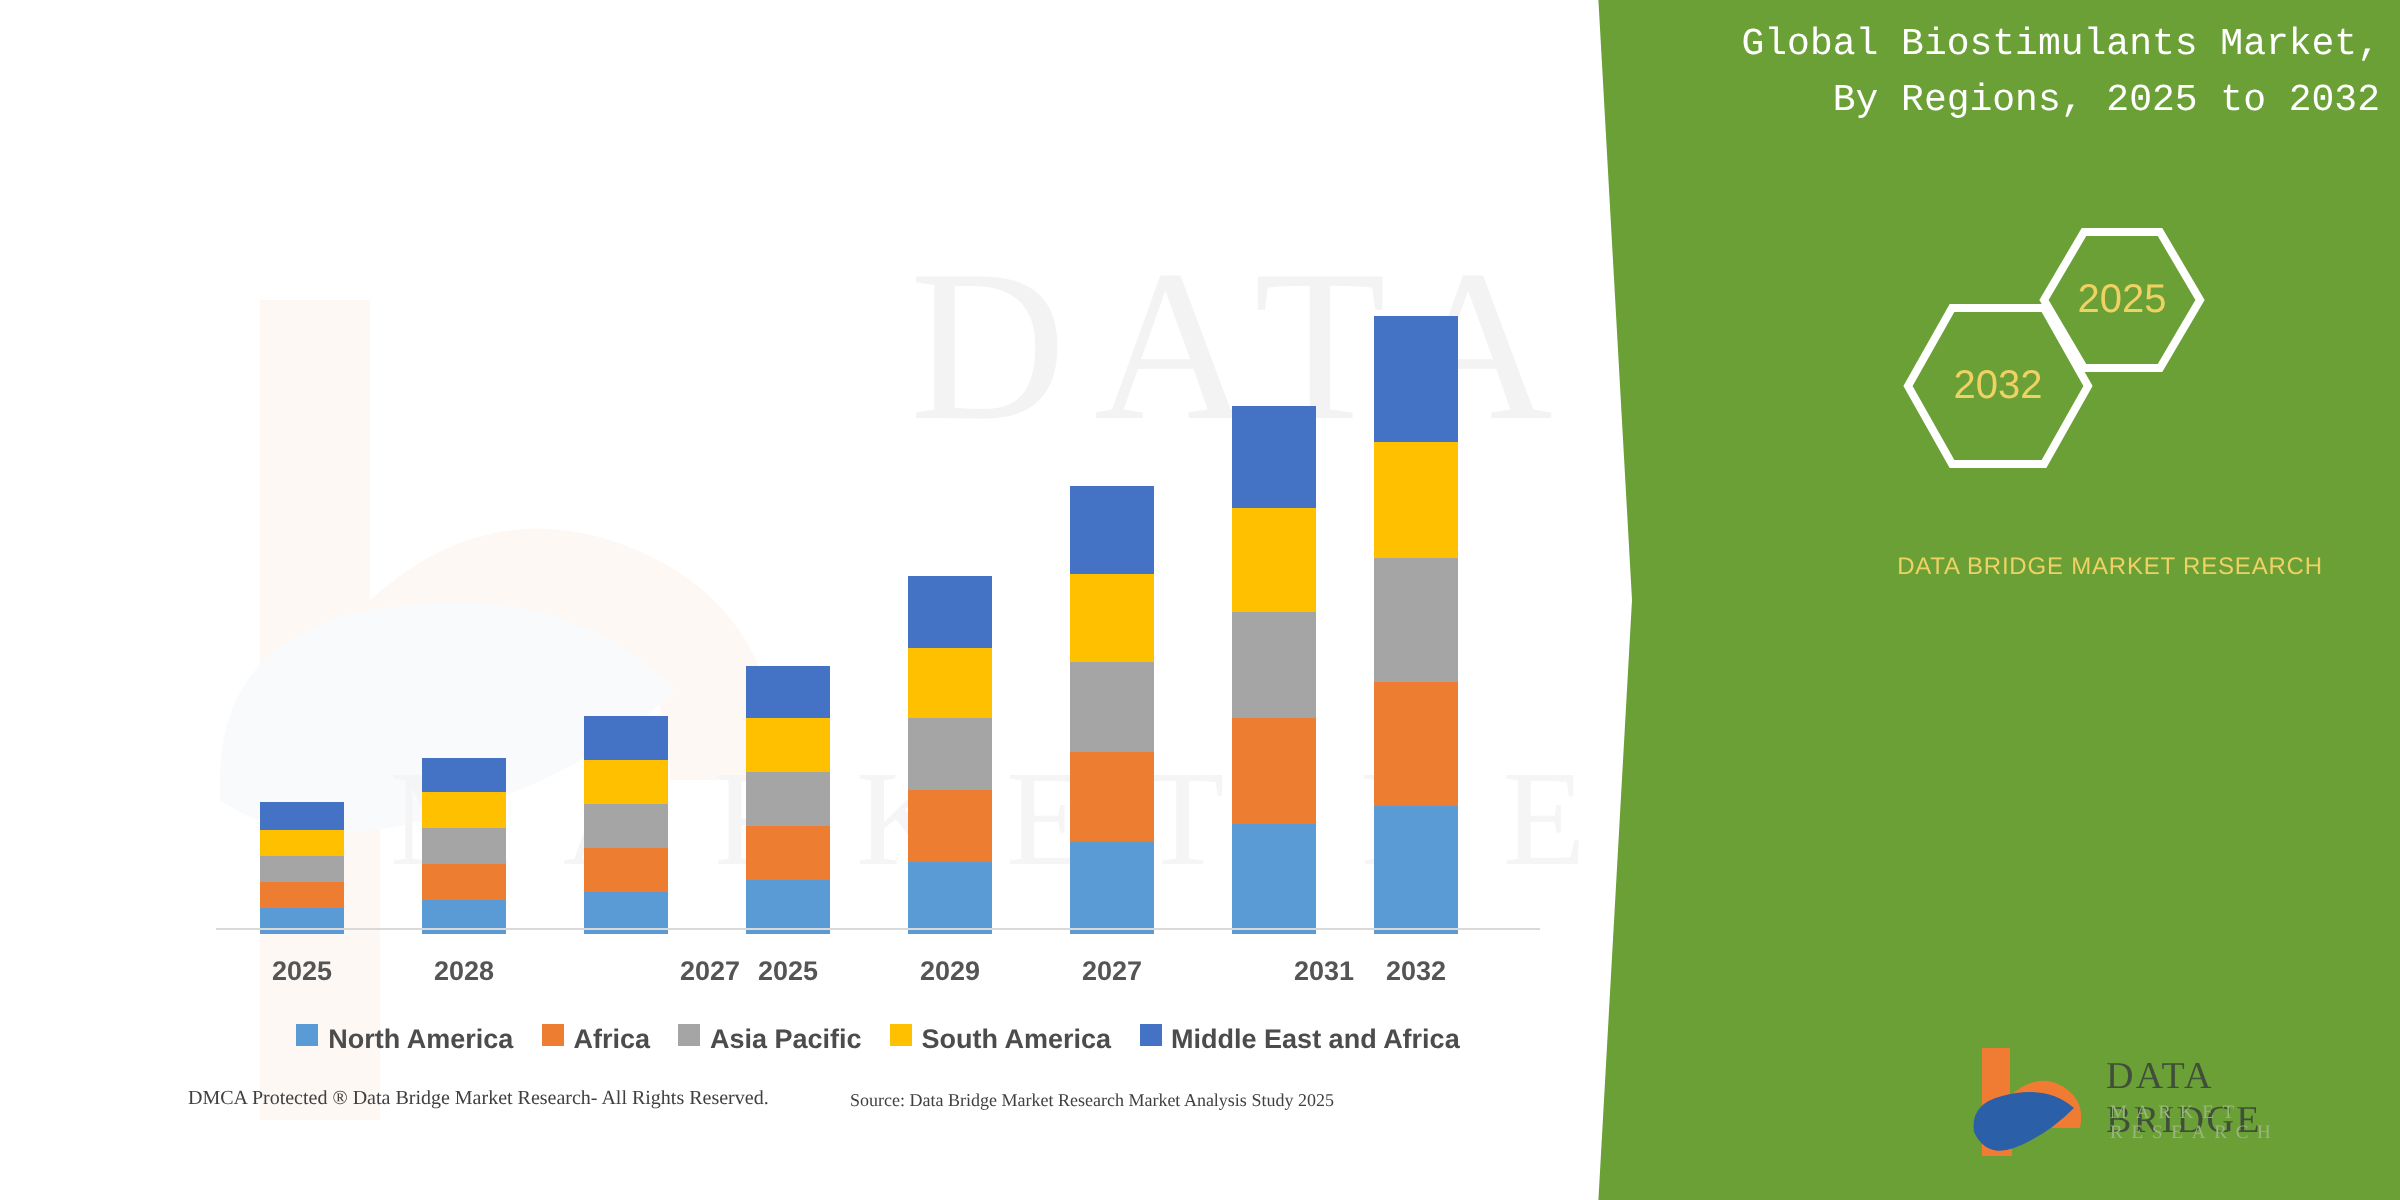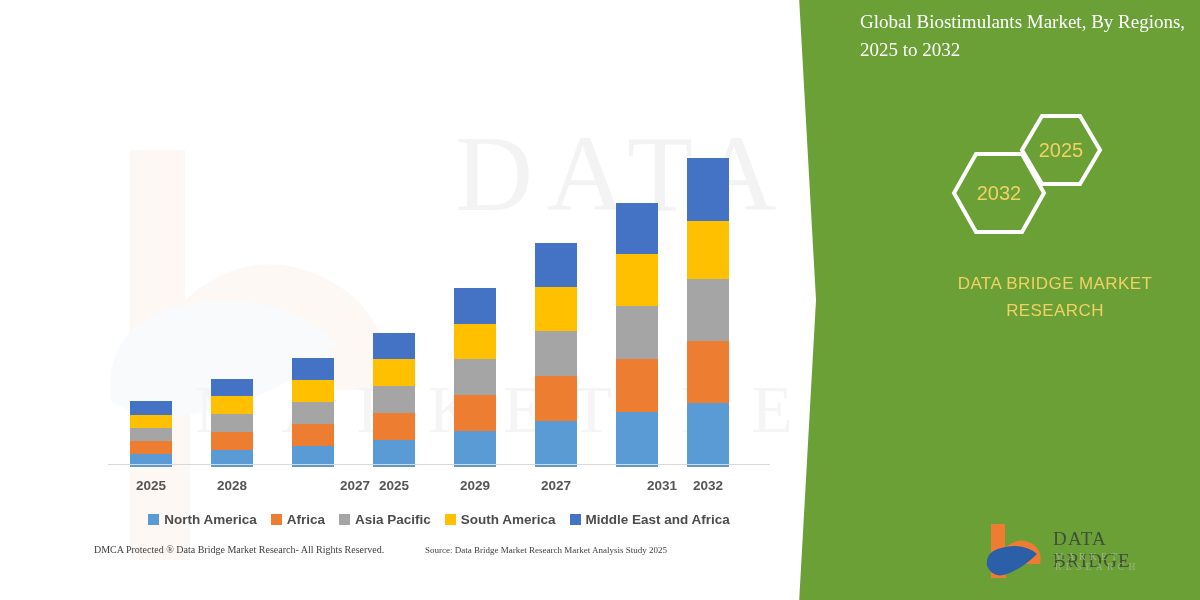"Global Biostimulants Market, By Regions," .panel-title { font-family: Liberation Serif, serif -> Liberation Mono, monospace; text-align: left -> right }
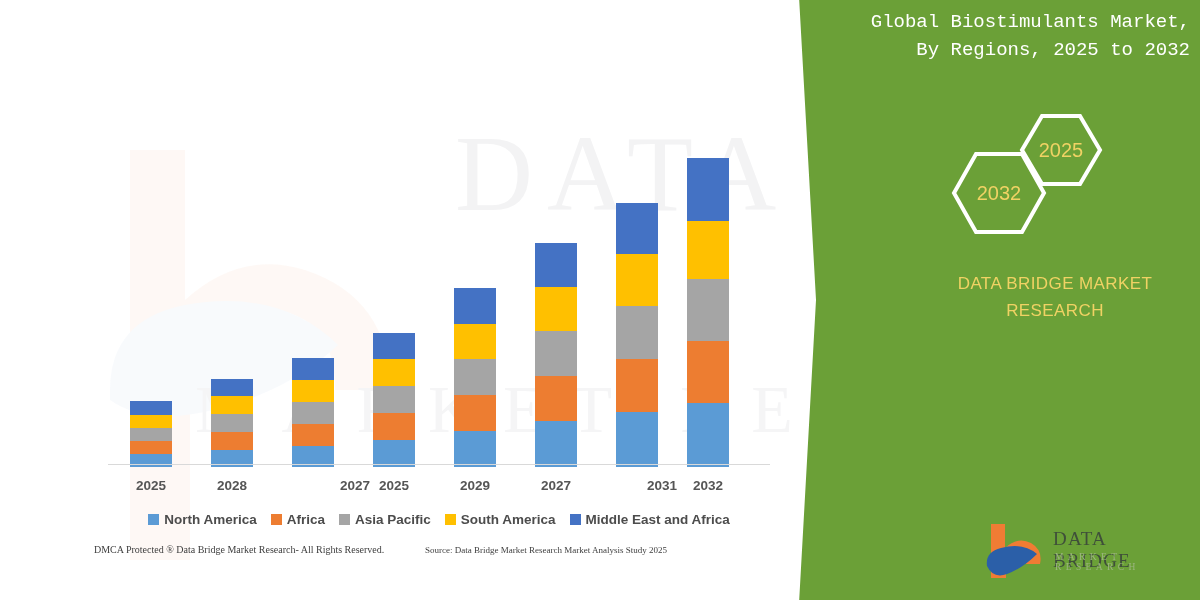"DATA BRIDGE MARKET RESEARCH" .brand-name { font-size: 17px -> 12px }
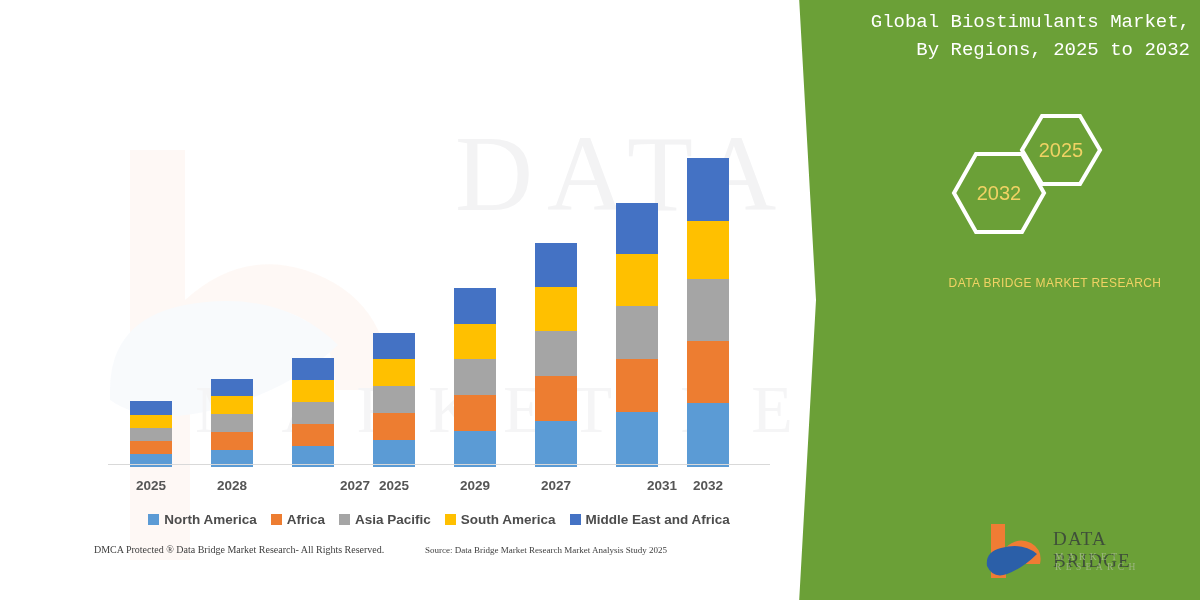"North America" .legend-item { align-items: center -> flex-start }
